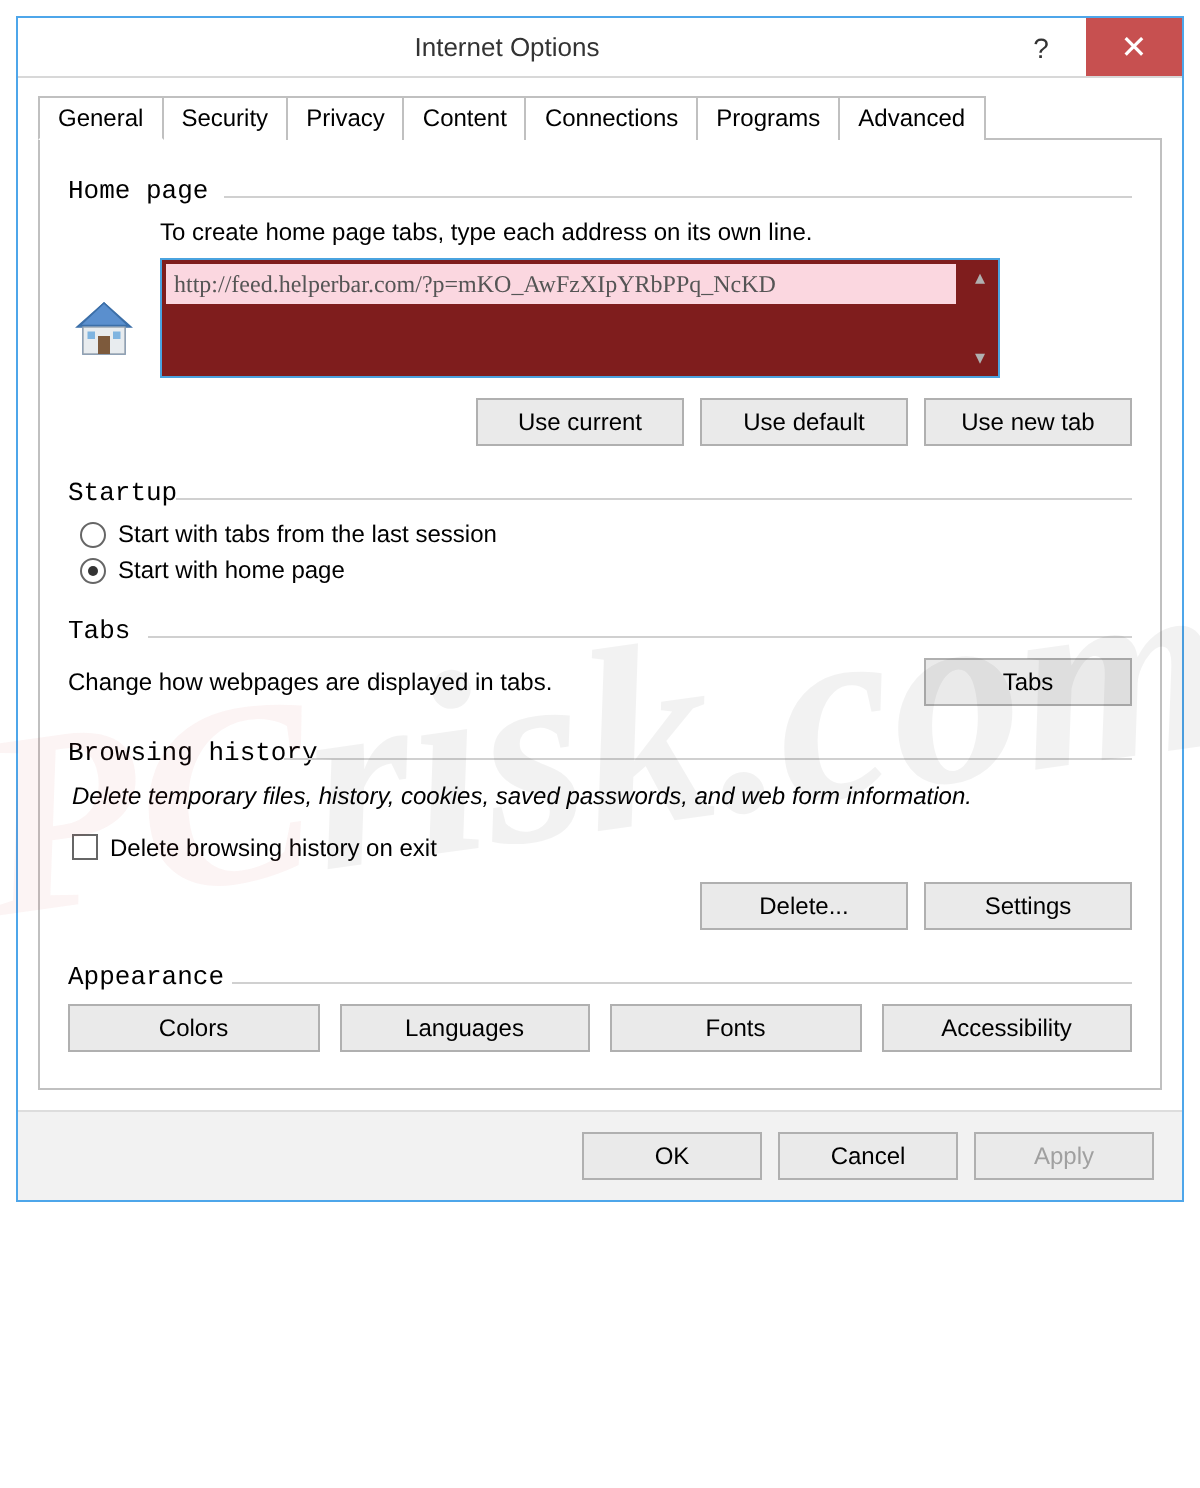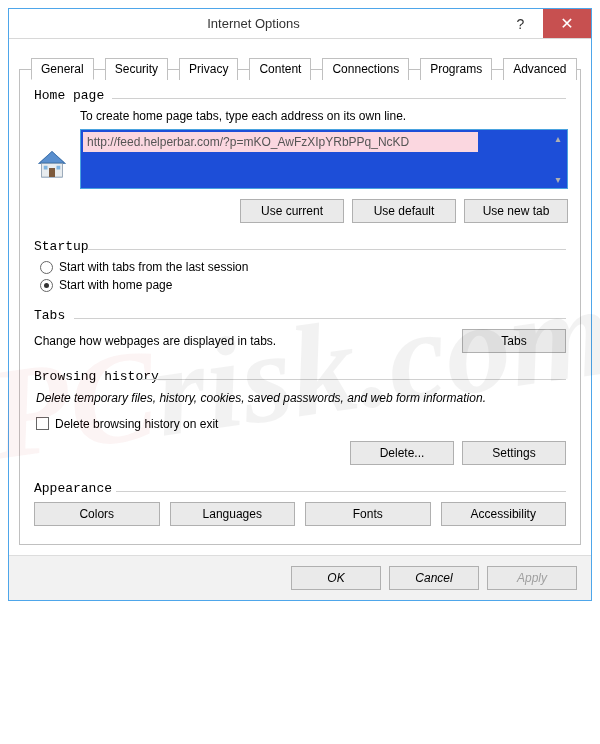"General" .tab { margin-left: 12px -> none; top: 11px -> 1px }
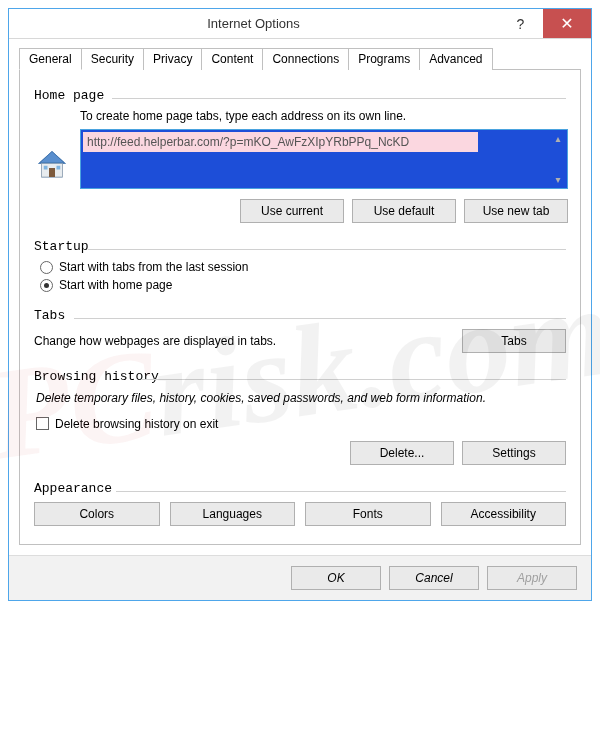"http://feed.helperbar.com/?p=mKO_AwFzXIp" .url-box { background: #1d4ed8 -> #7f1d1d; font-family: none -> Liberation Serif, serif; width: 488px -> 420px }
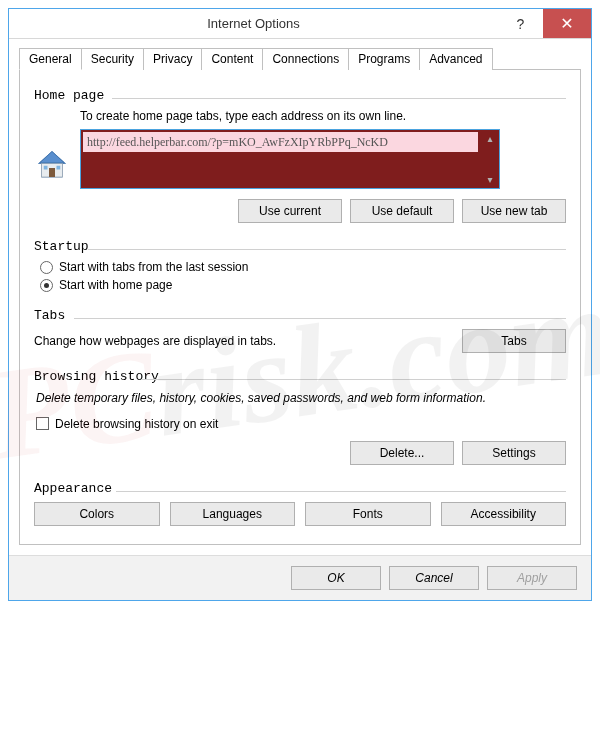"OK" .btn-main { font-style: italic -> none }
